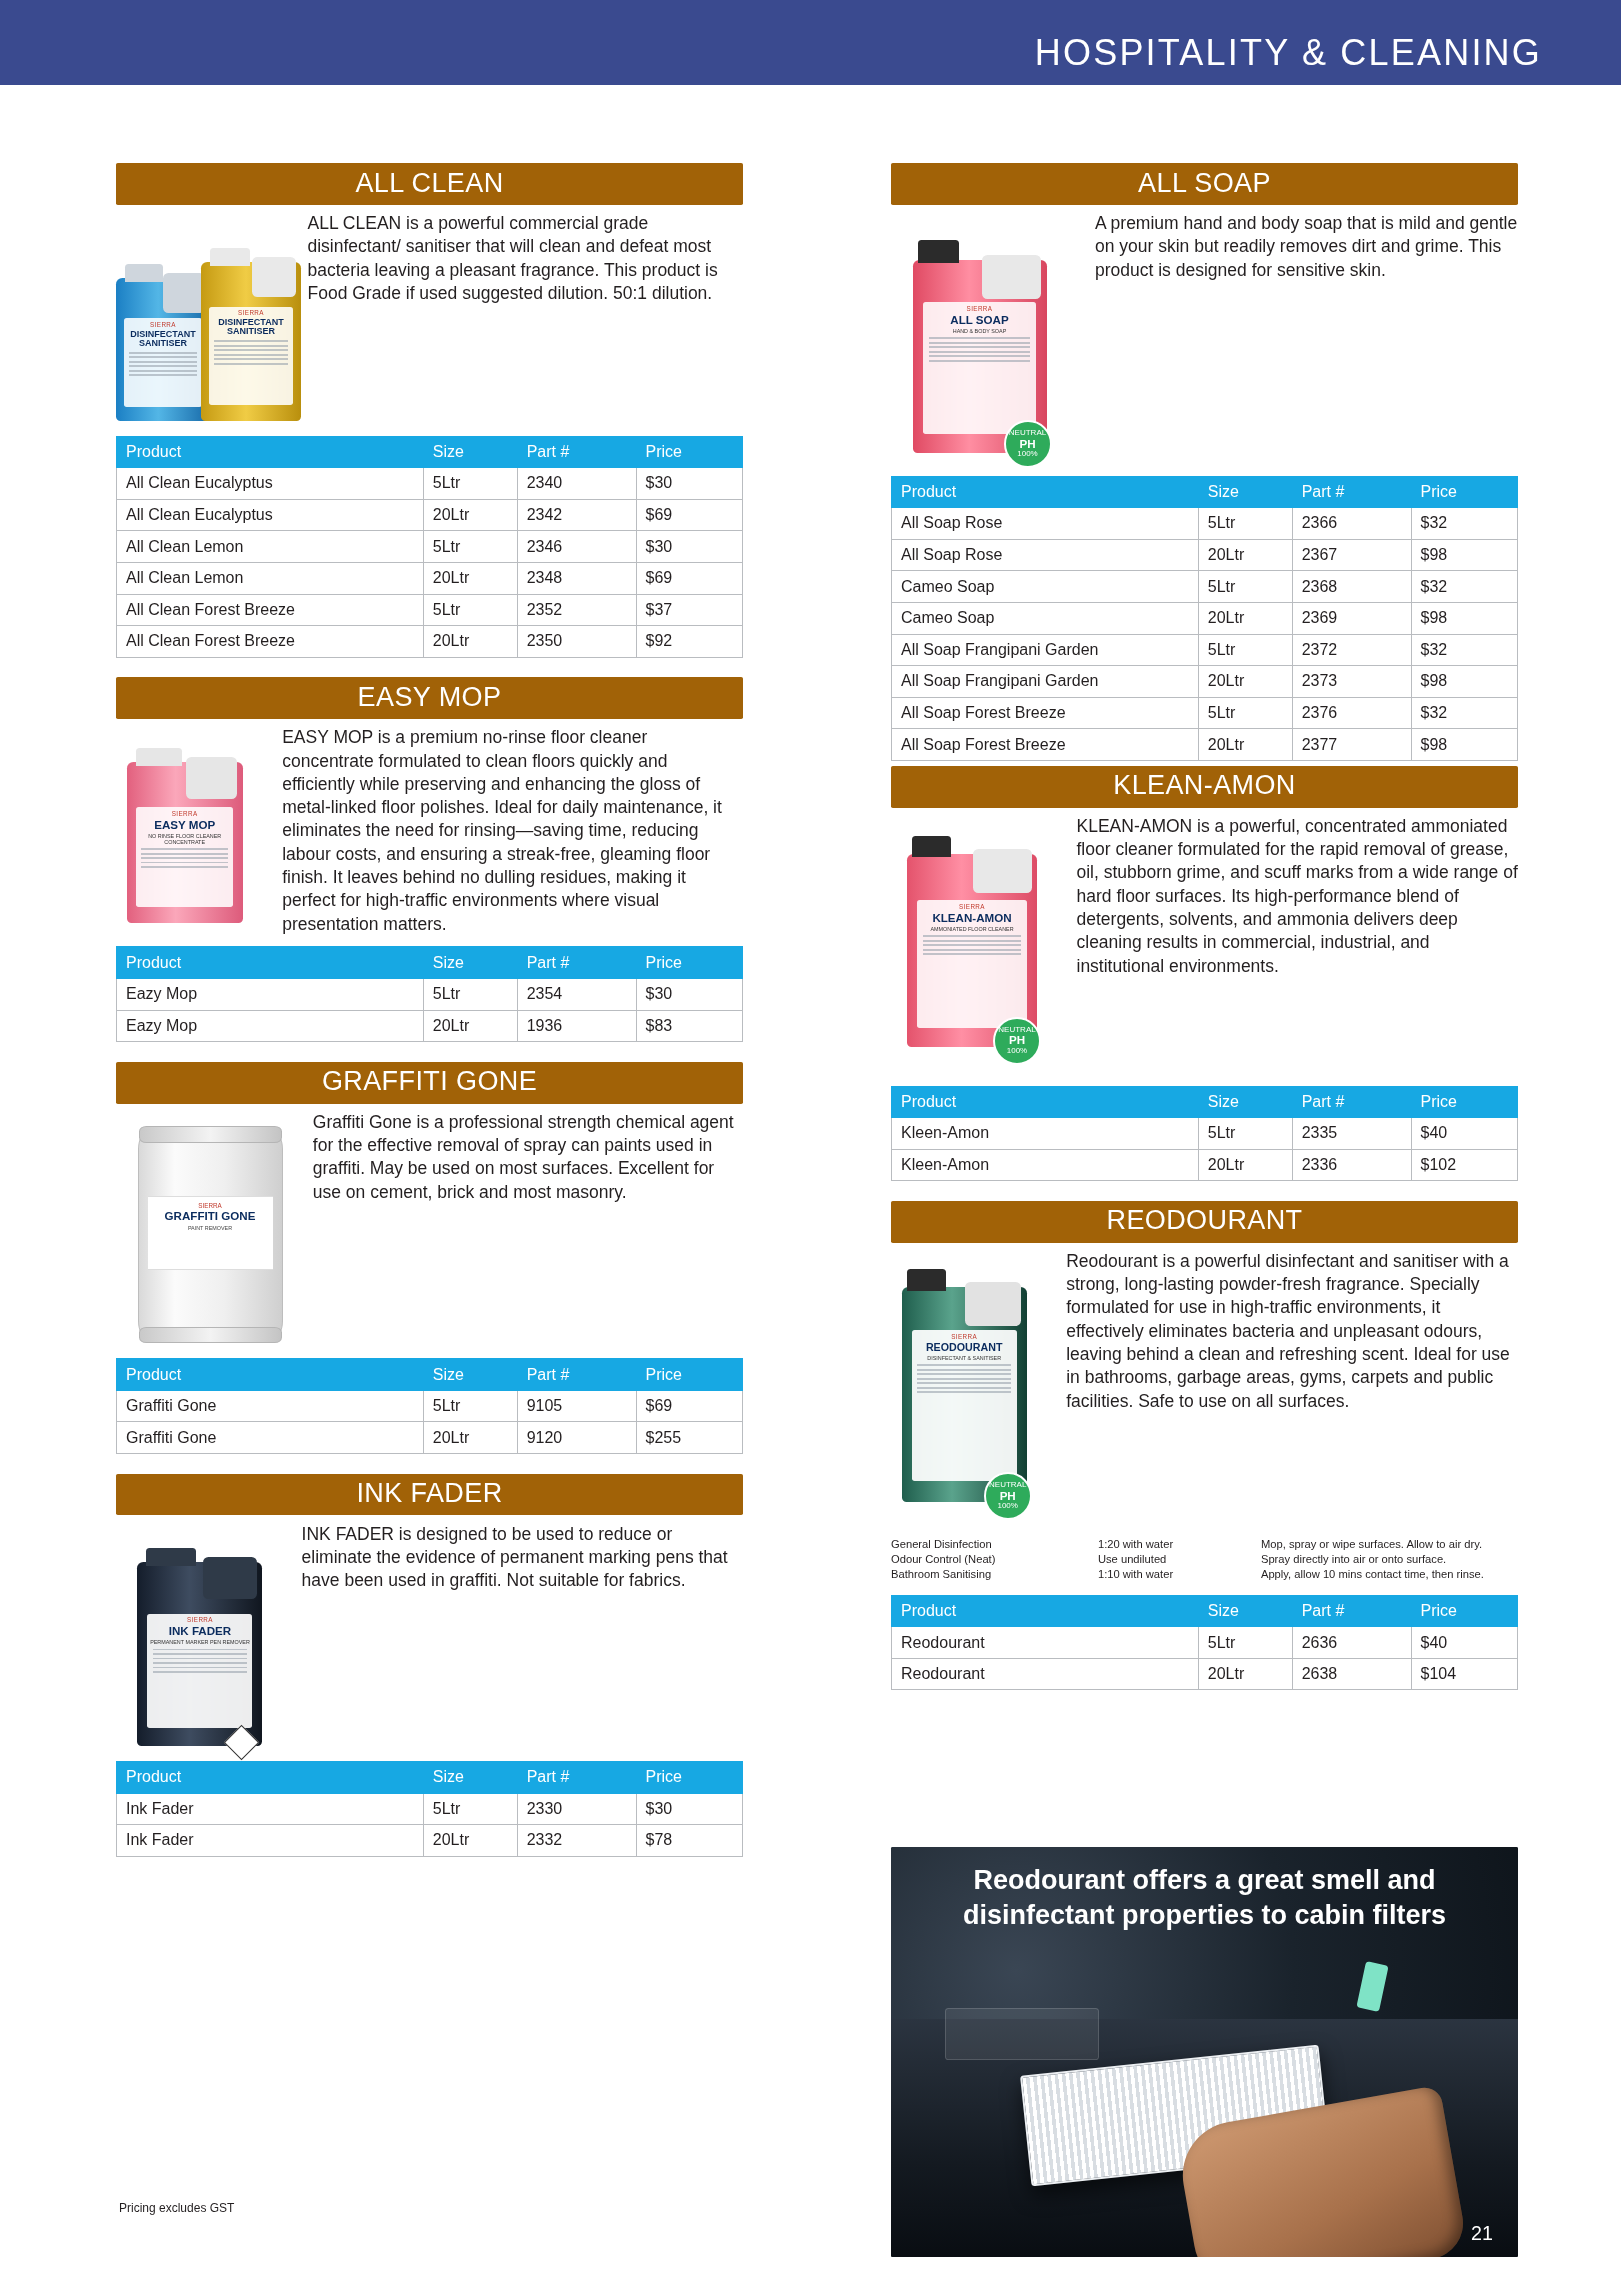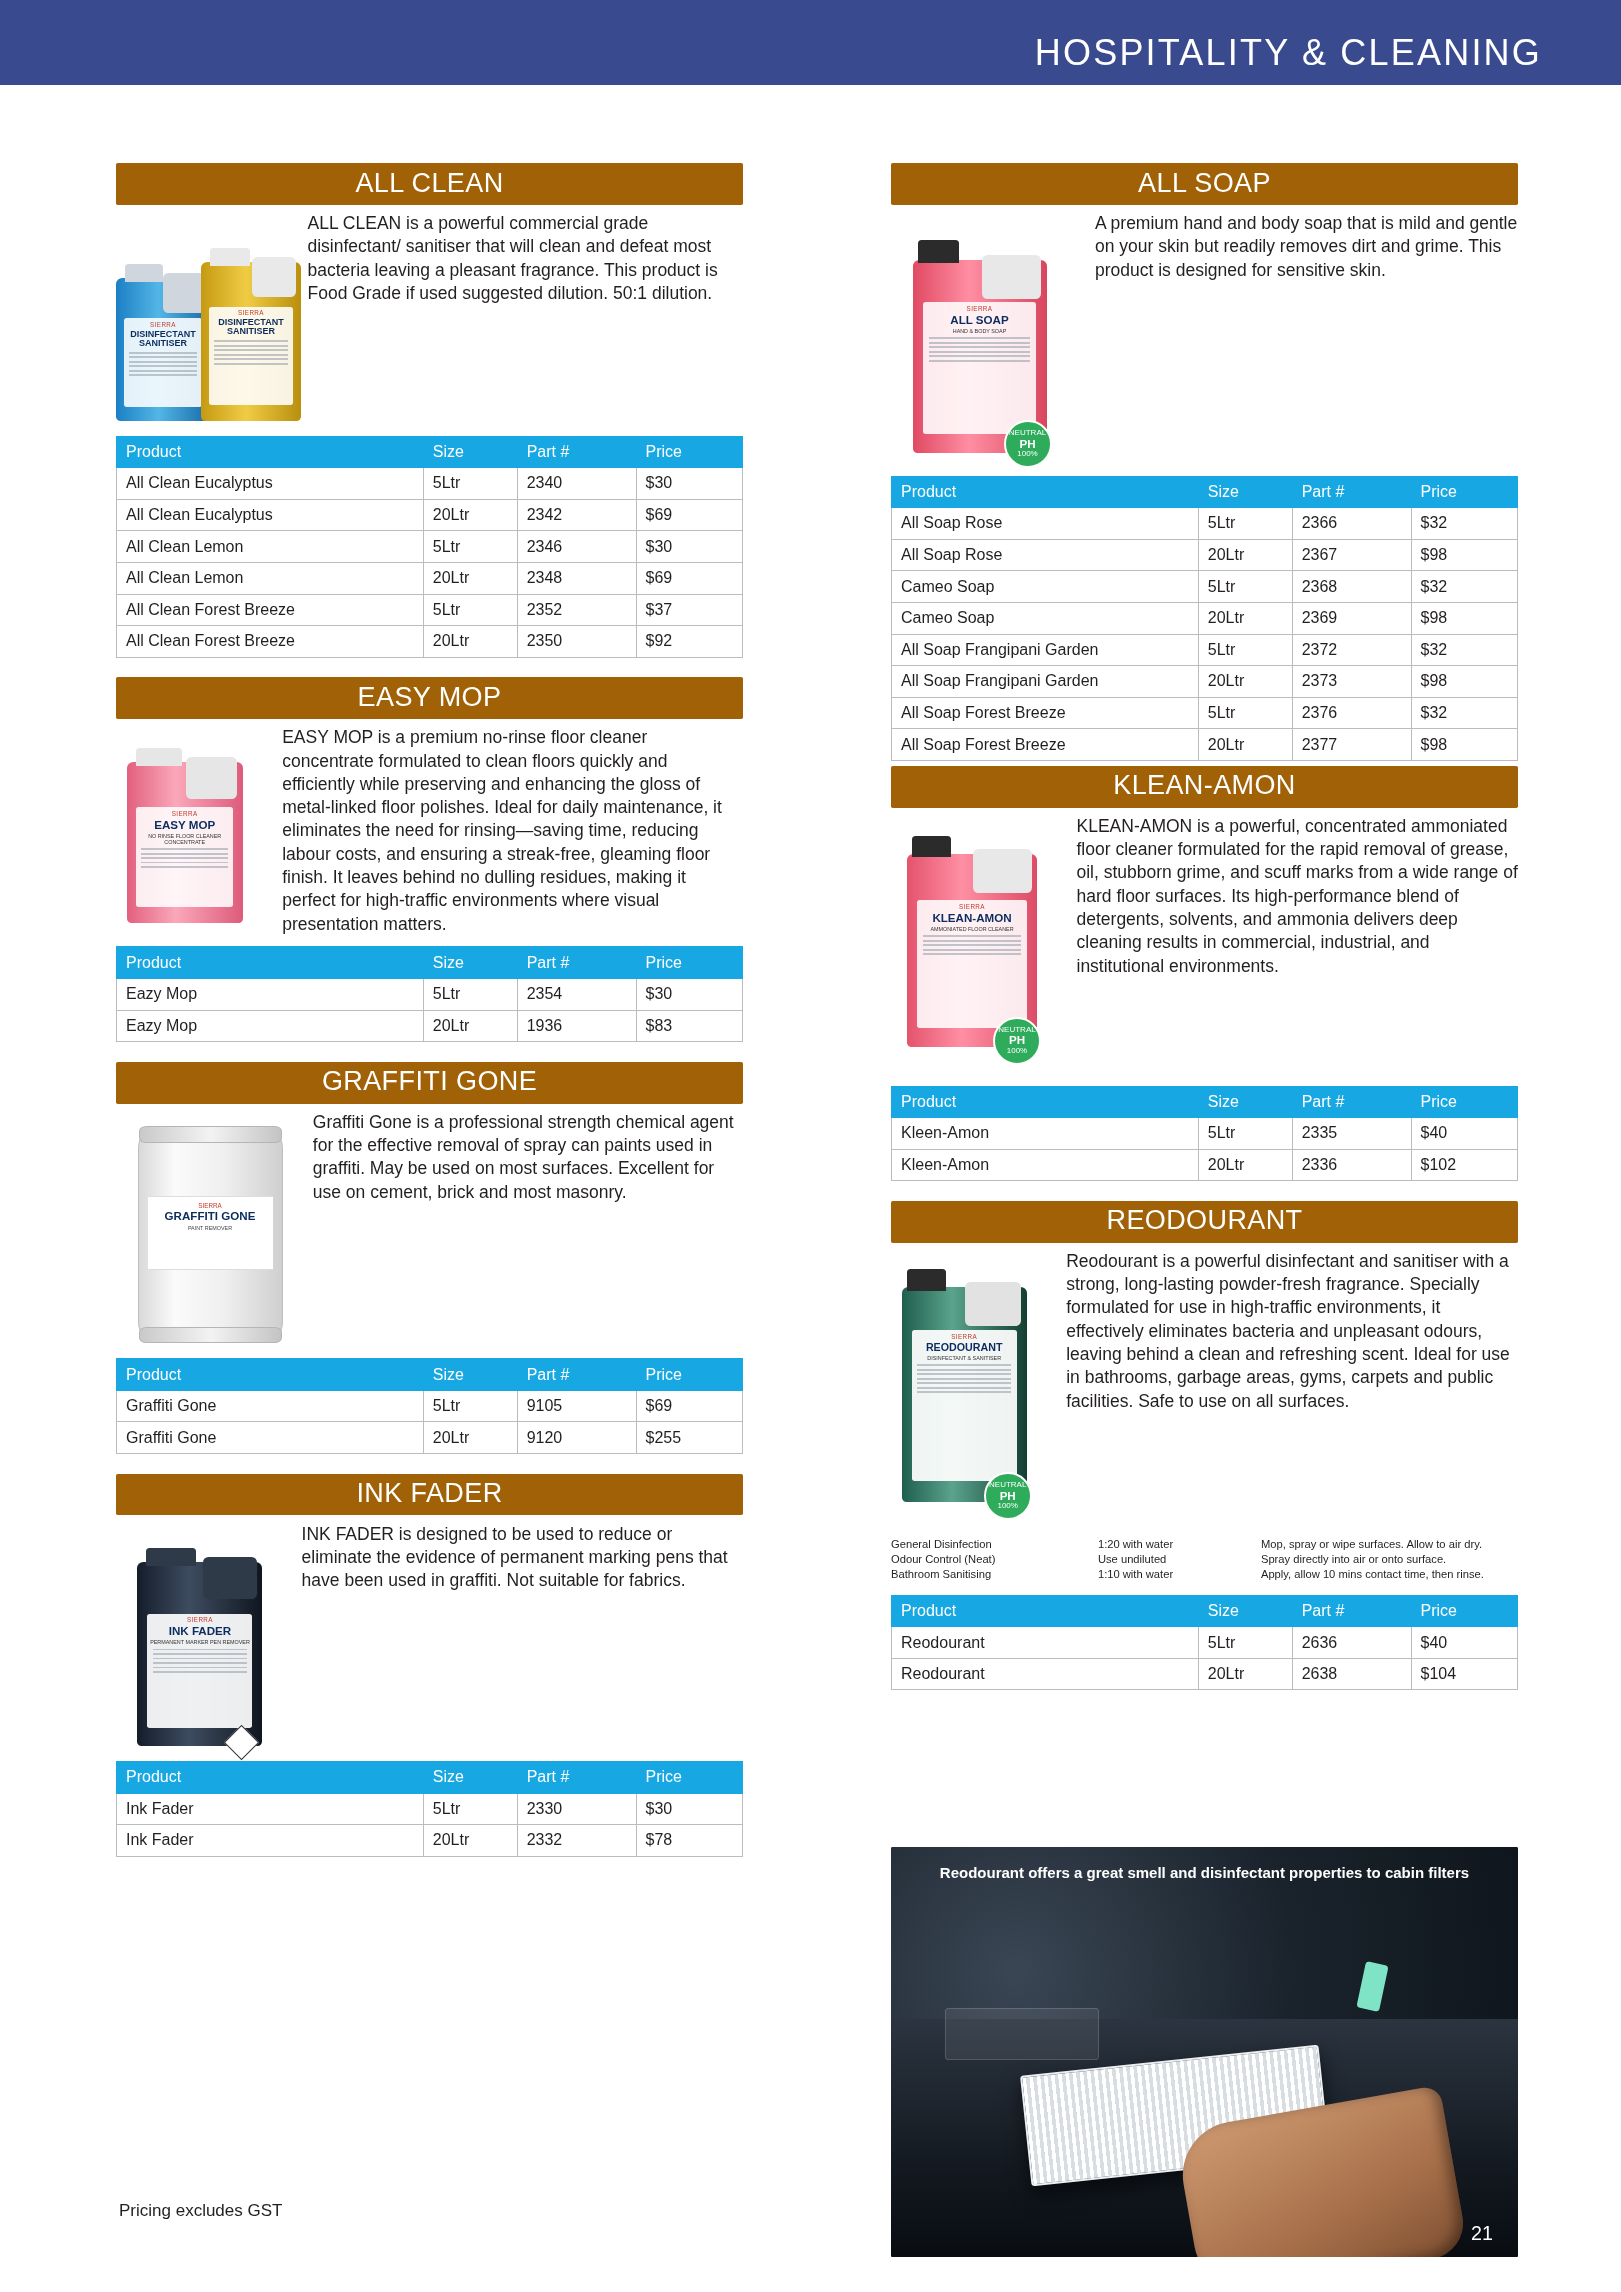"Reodourant offers a great smell" .photo-caption { font-size: 15px -> 27px }
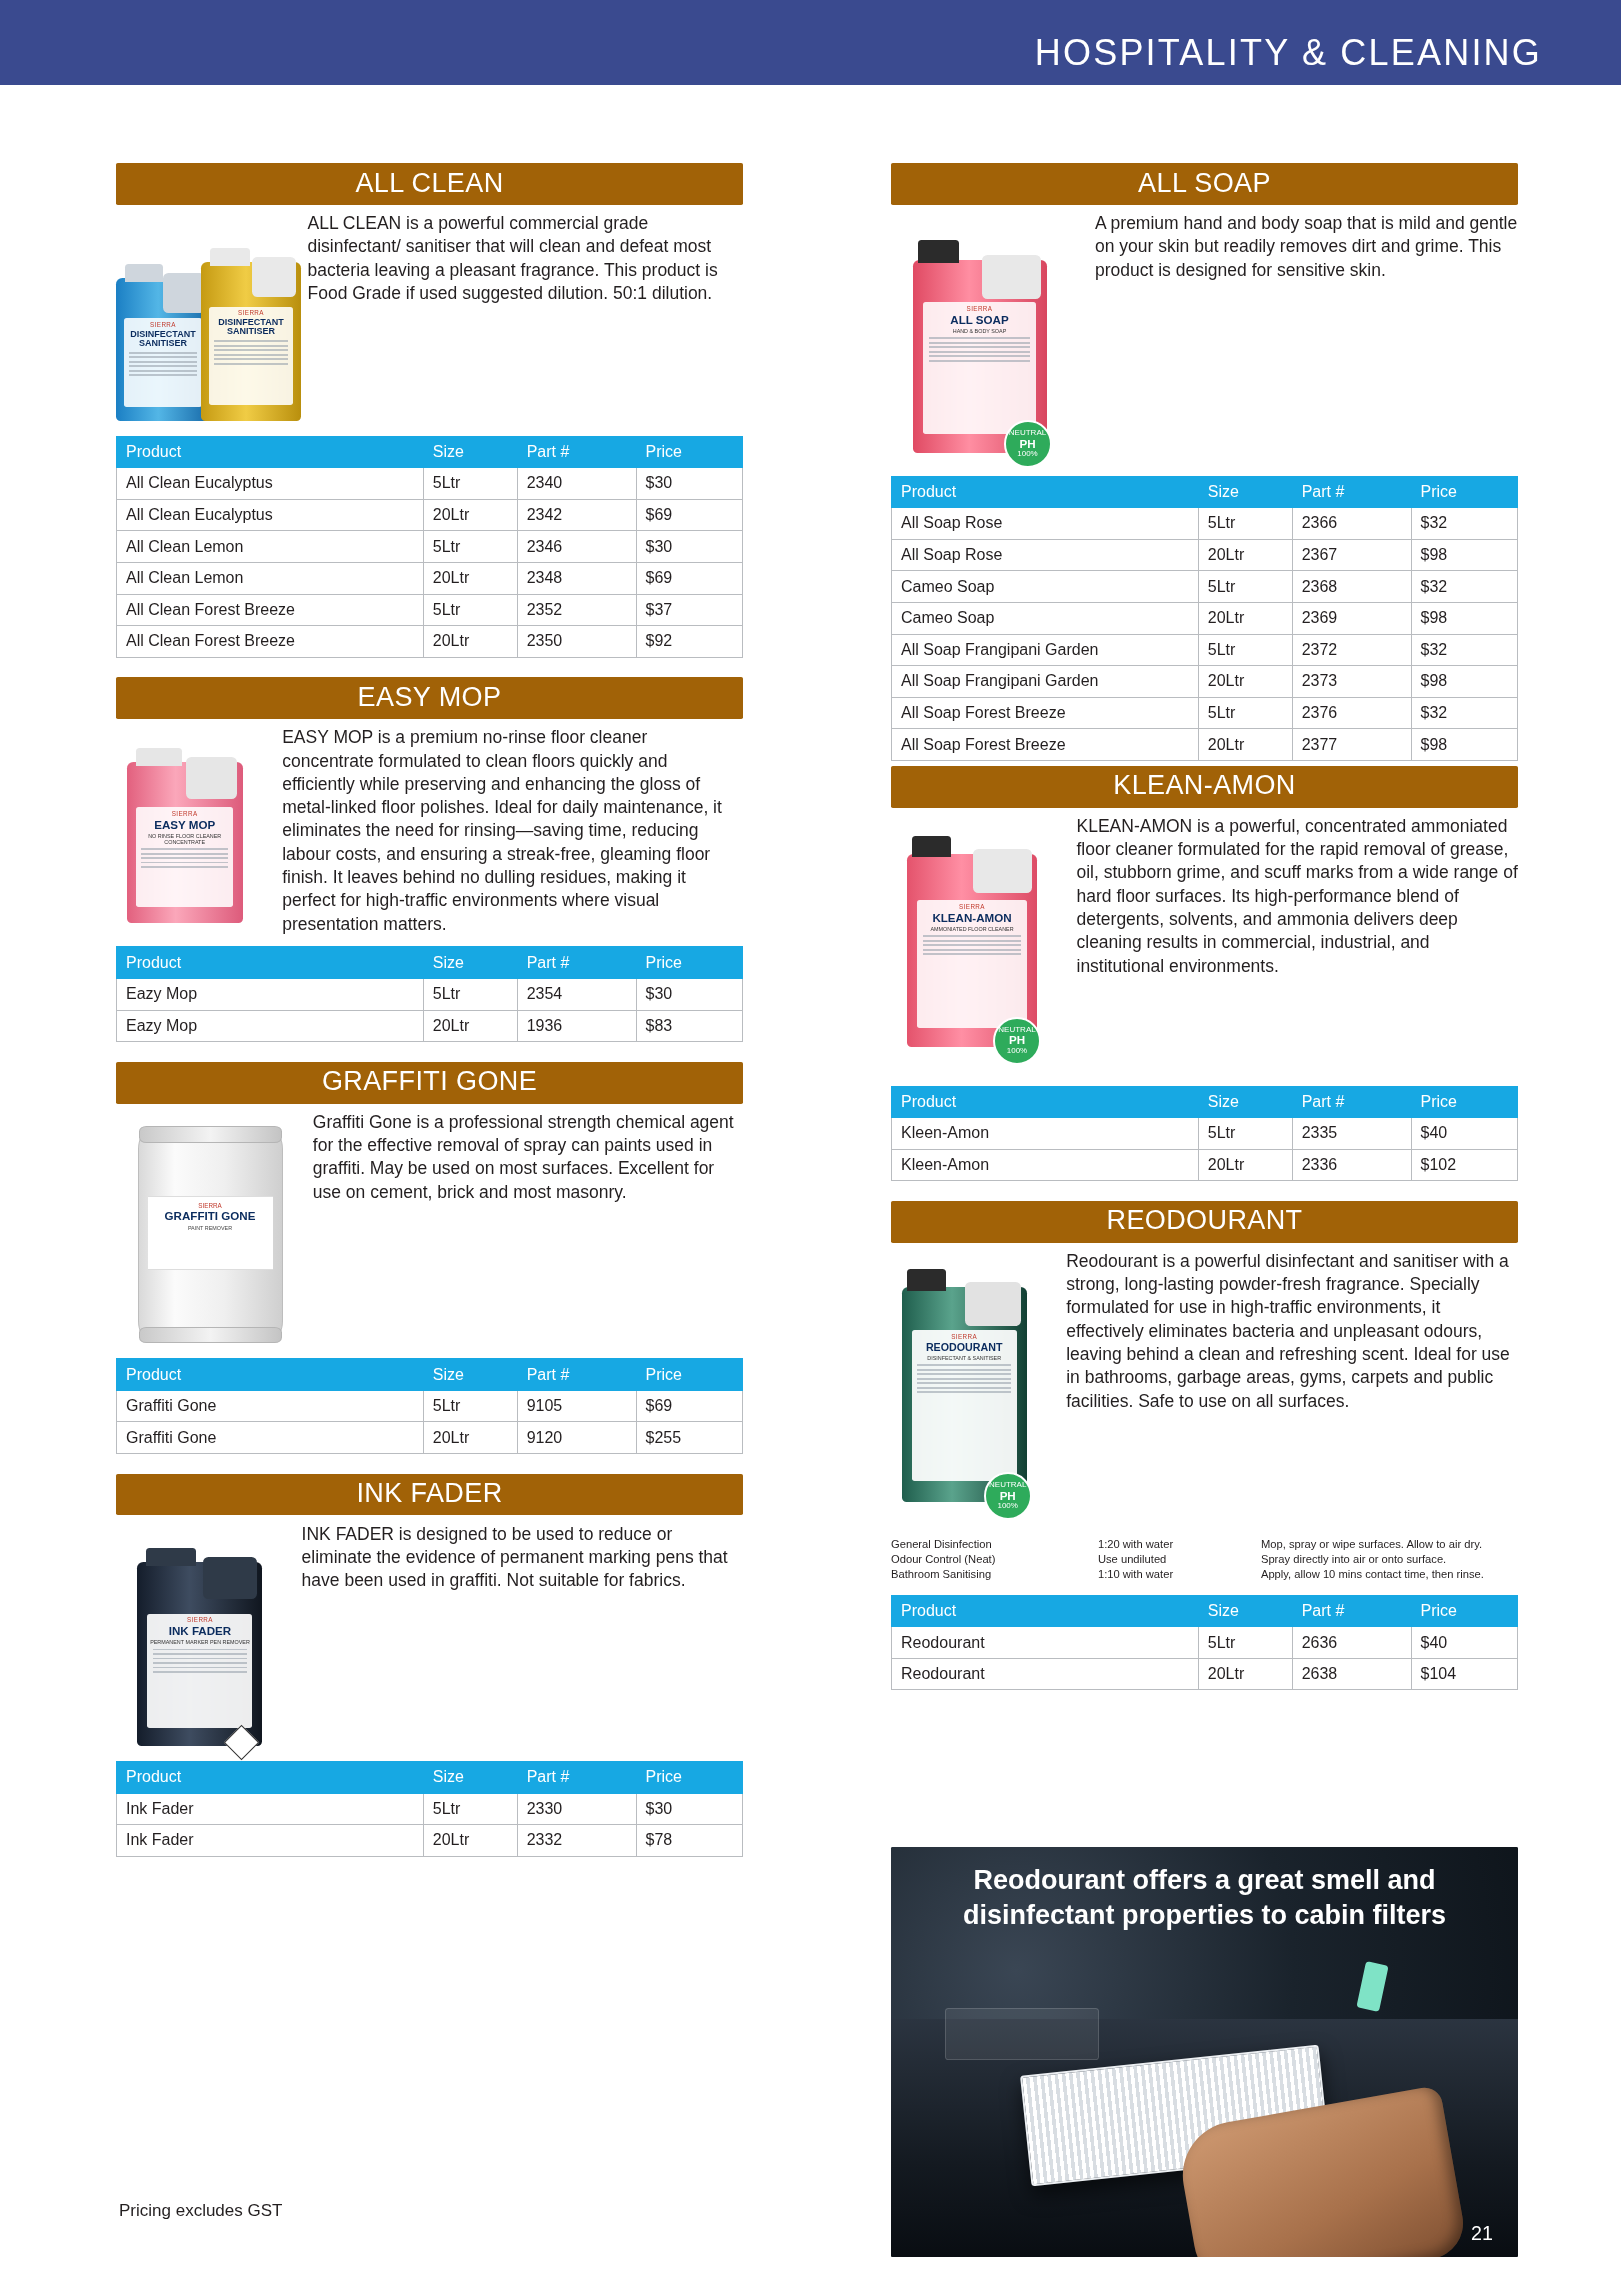"Pricing excludes GST" .footnote { font-size: 17px -> 12px }
